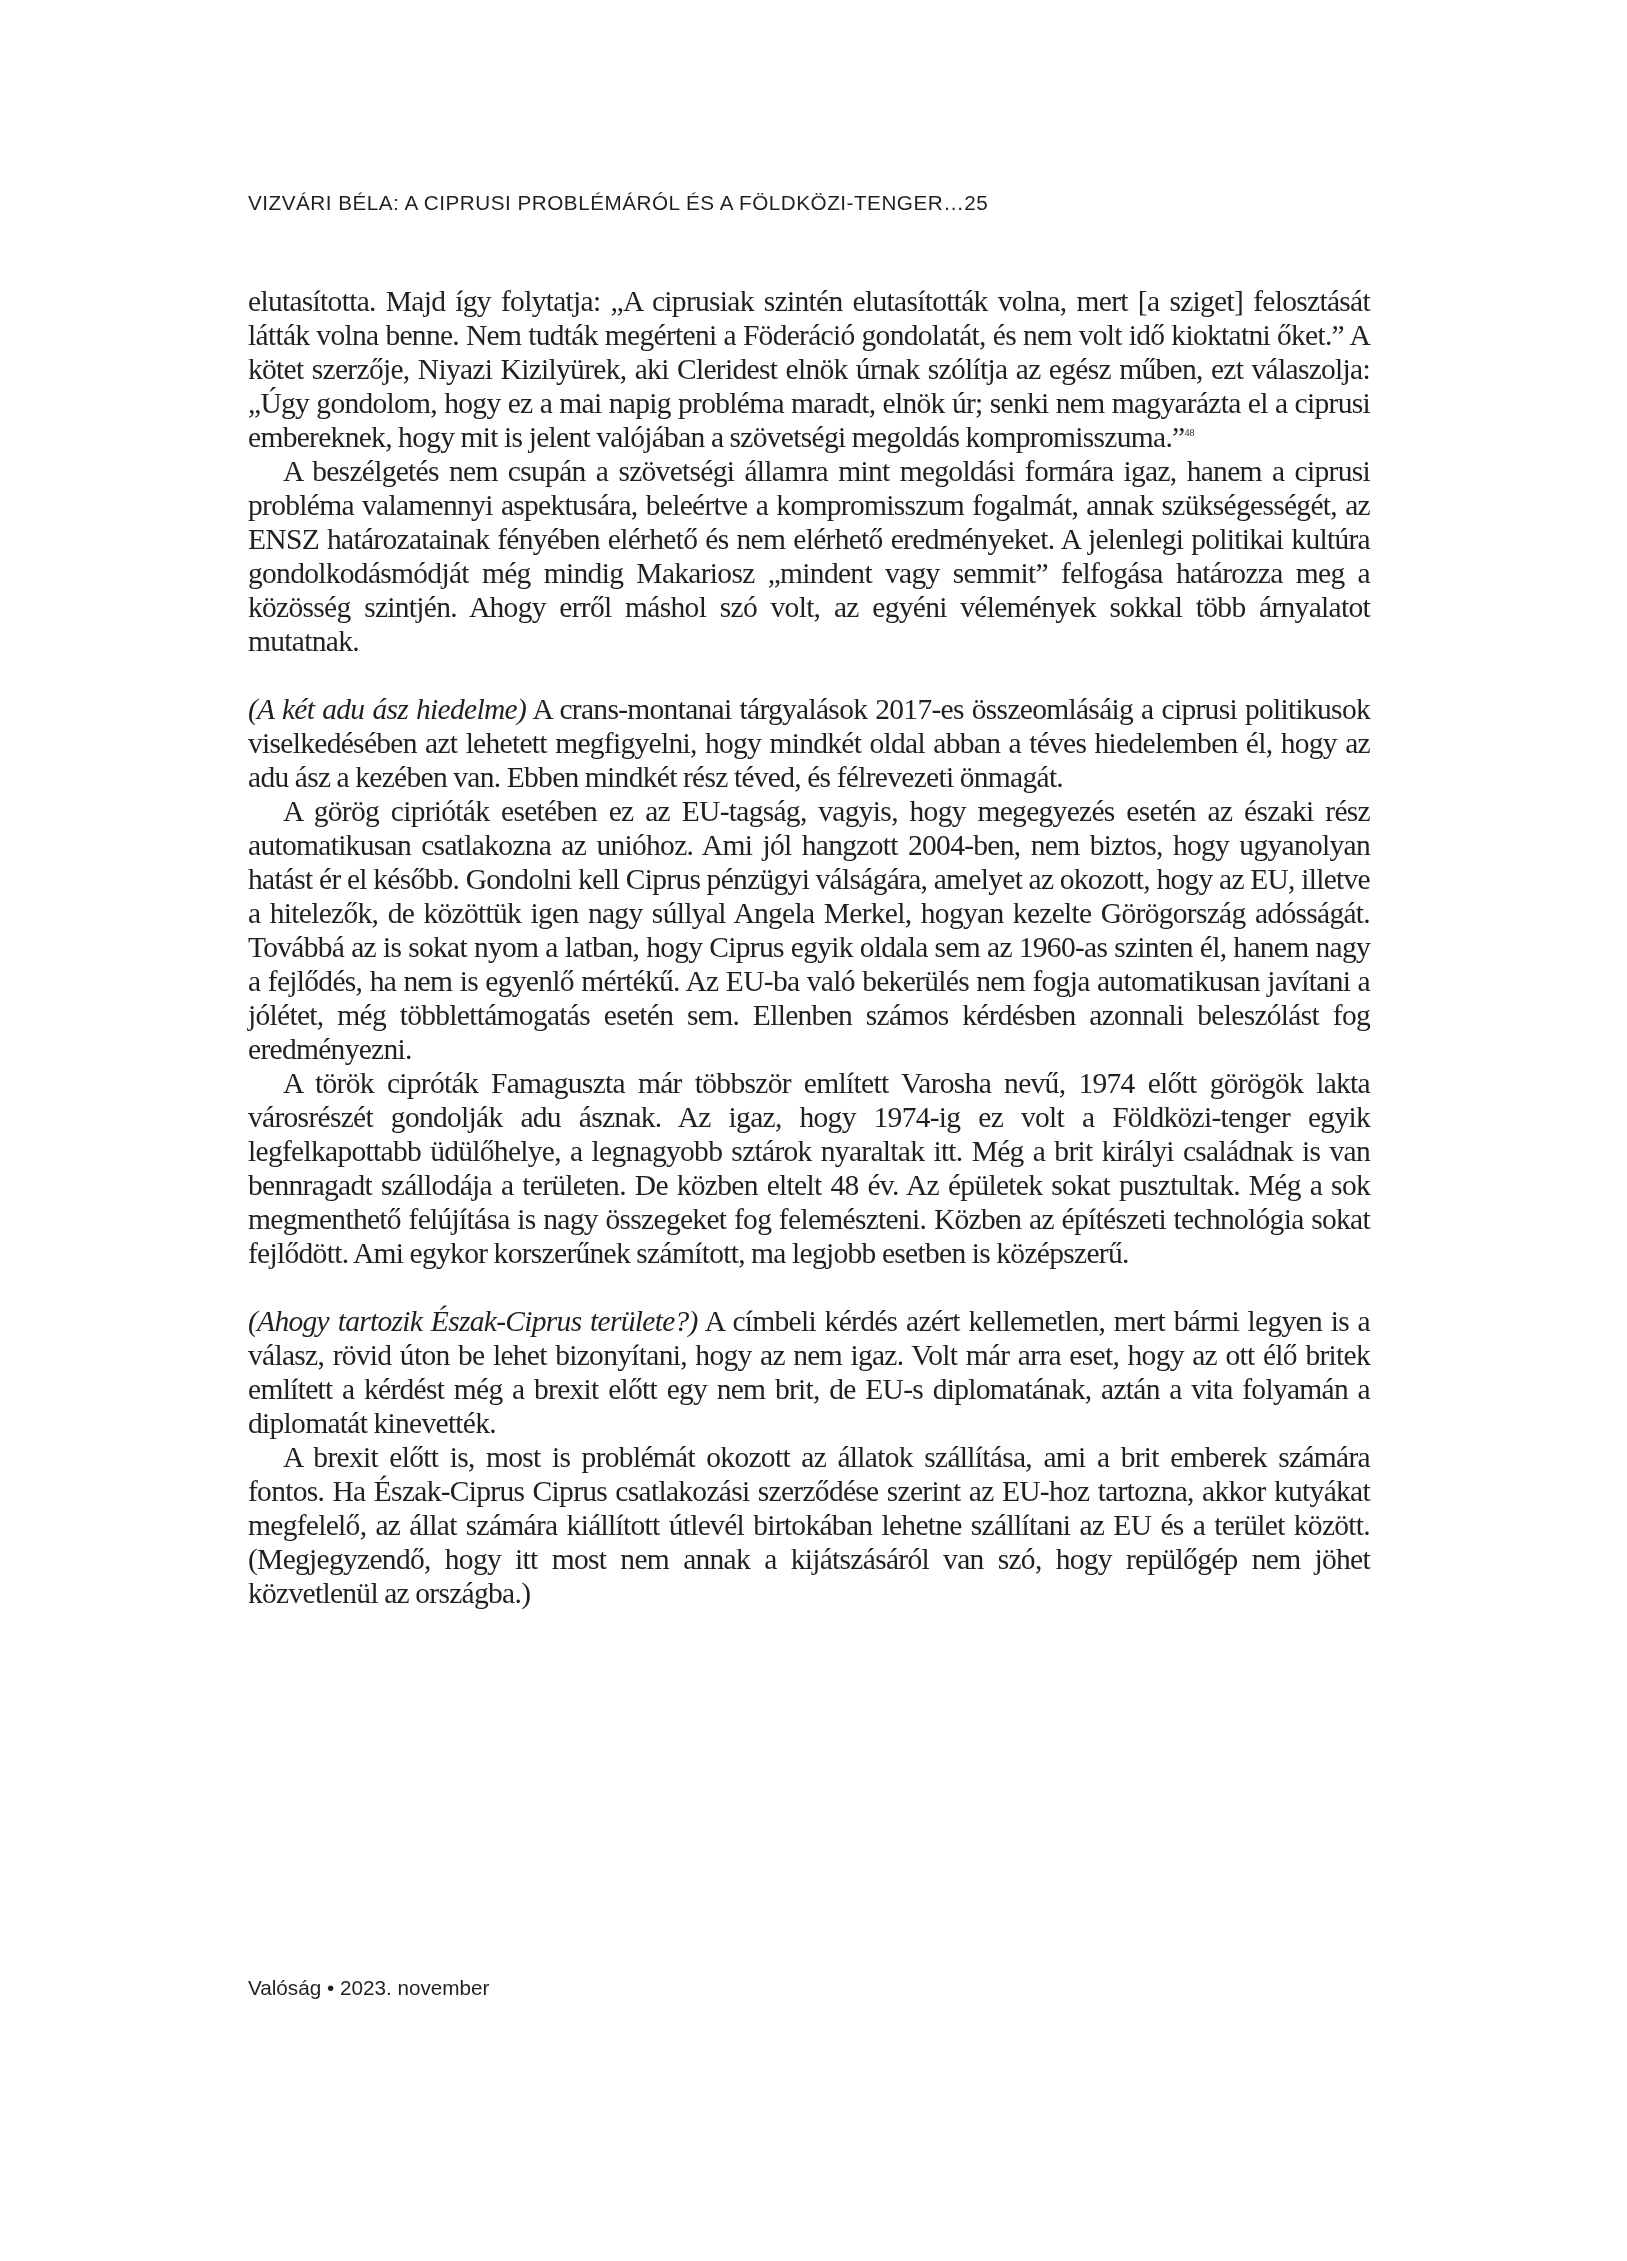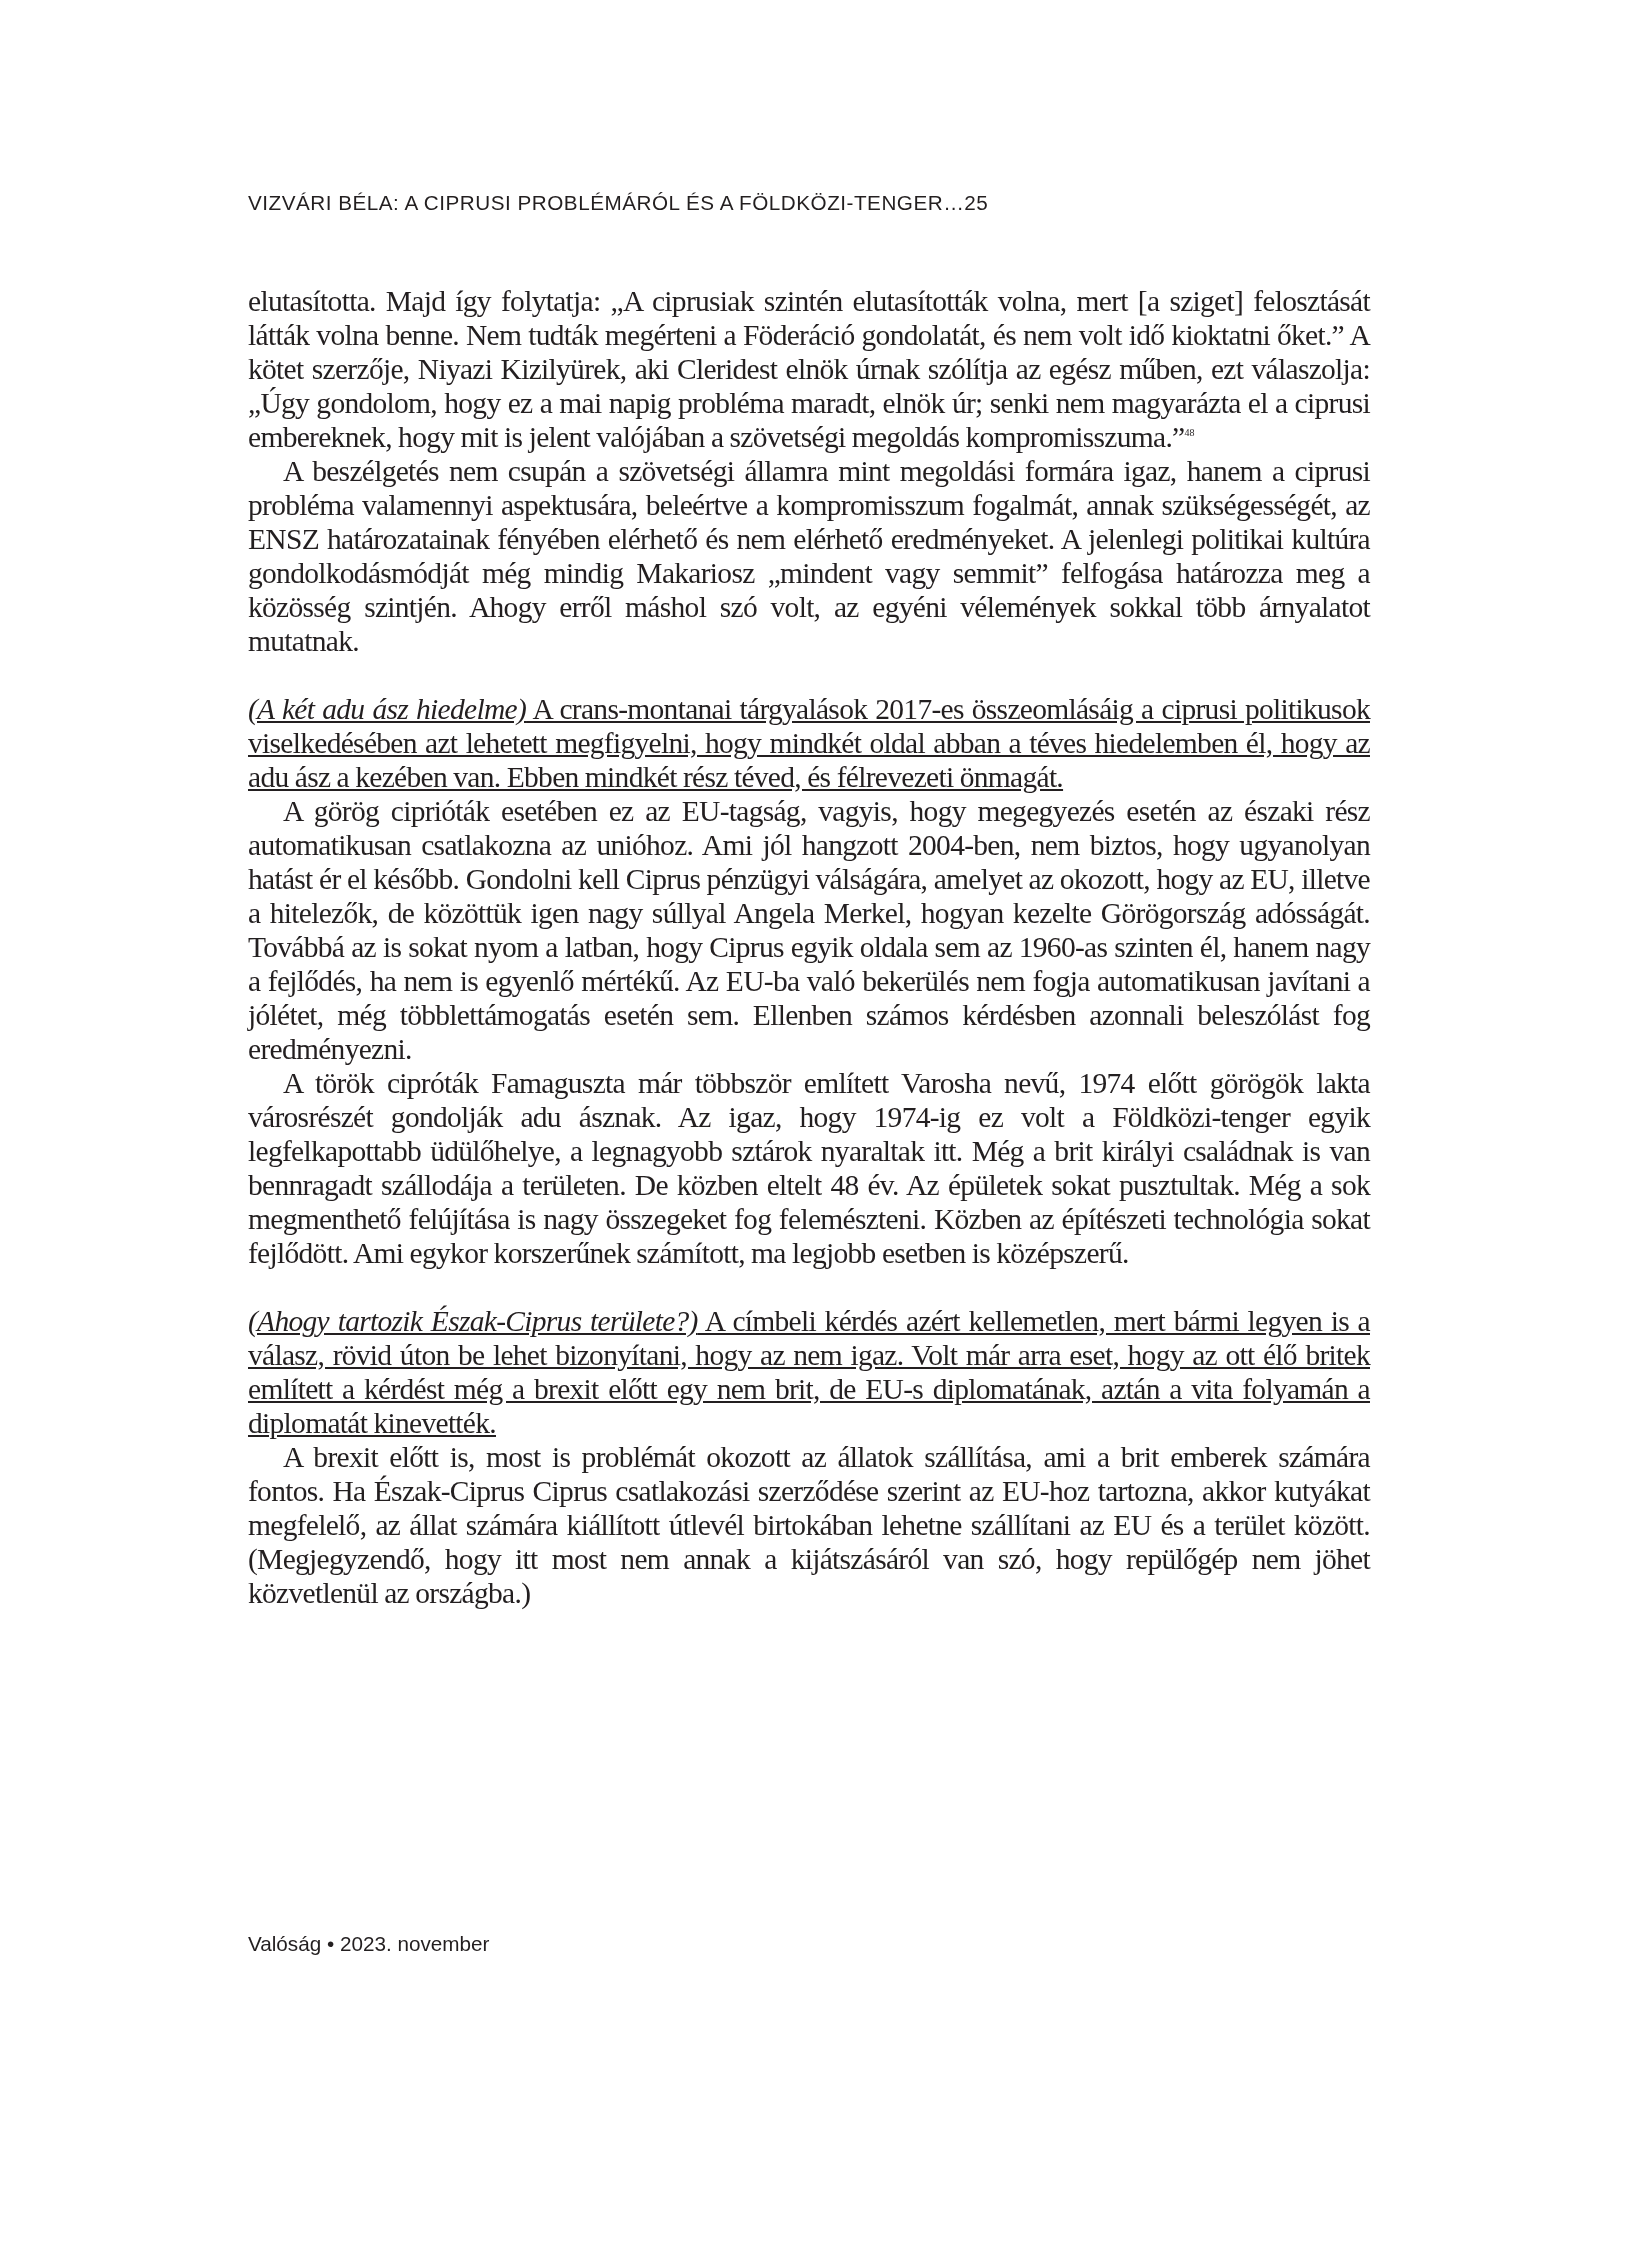"(A két adu ász hiedelme)" .text-block p.section { text-decoration: underline -> none }
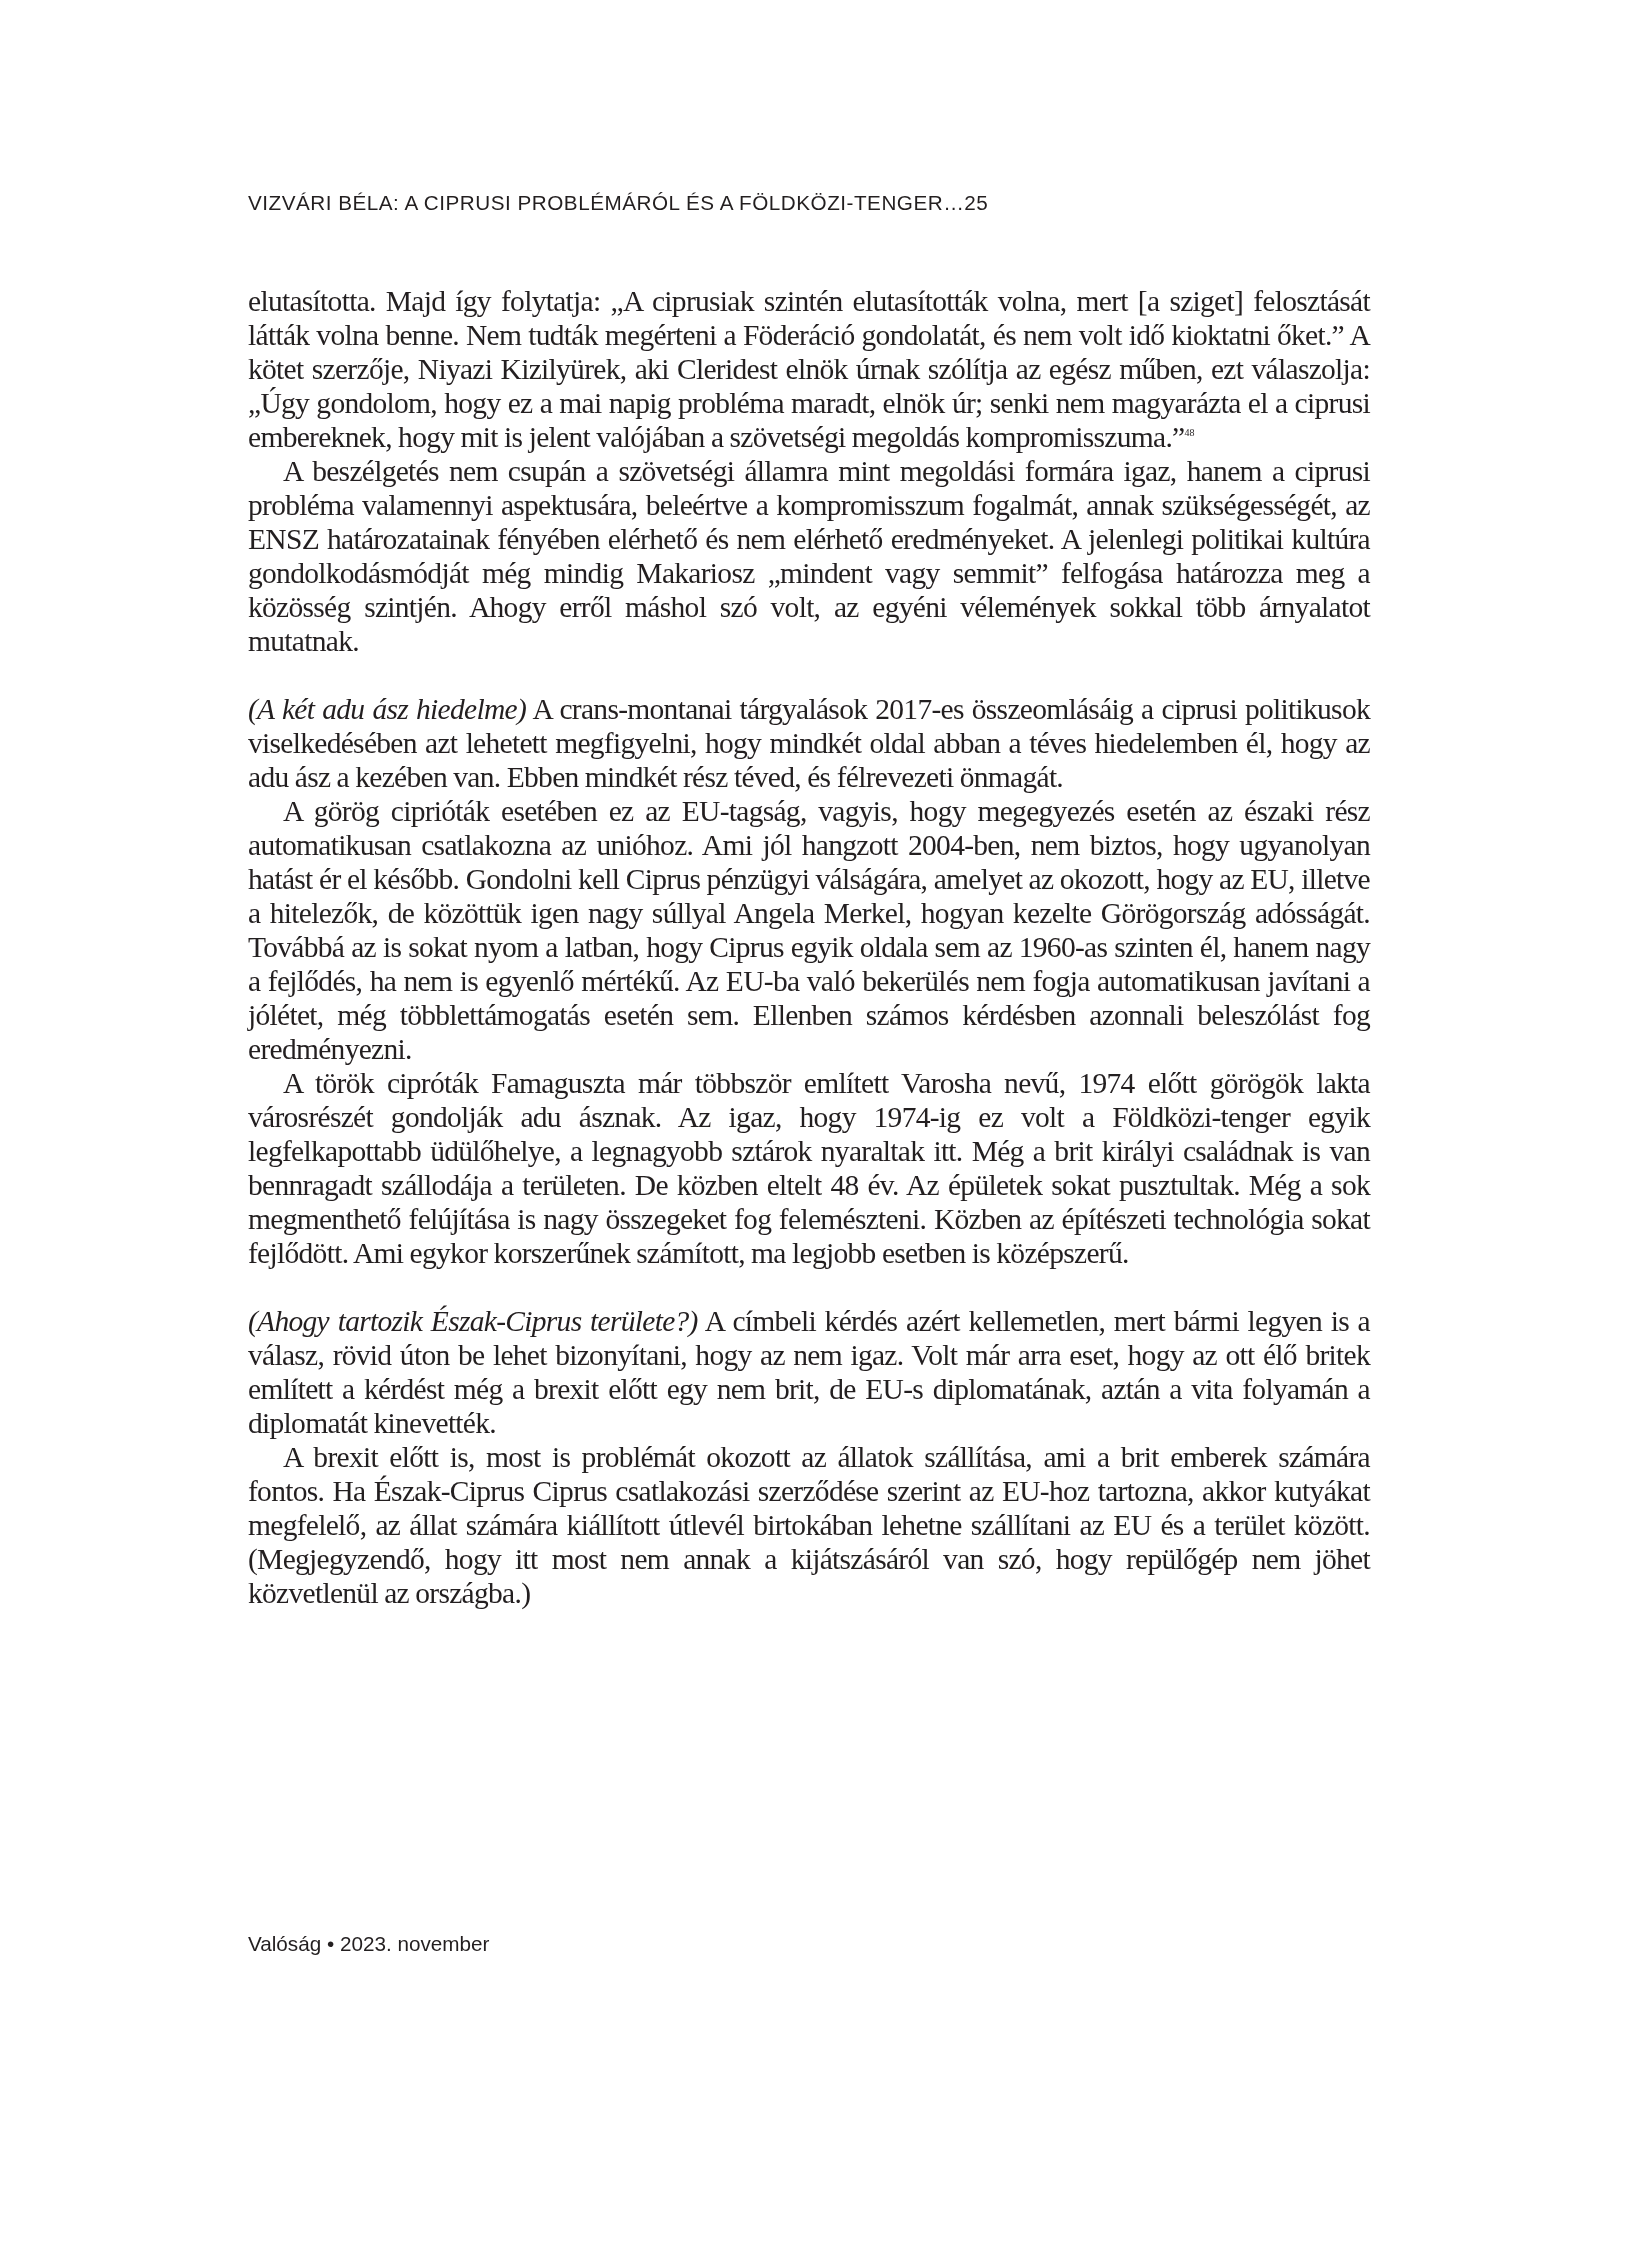"Valóság • 2023. november" .footer { top: 1932px -> 1976px }
